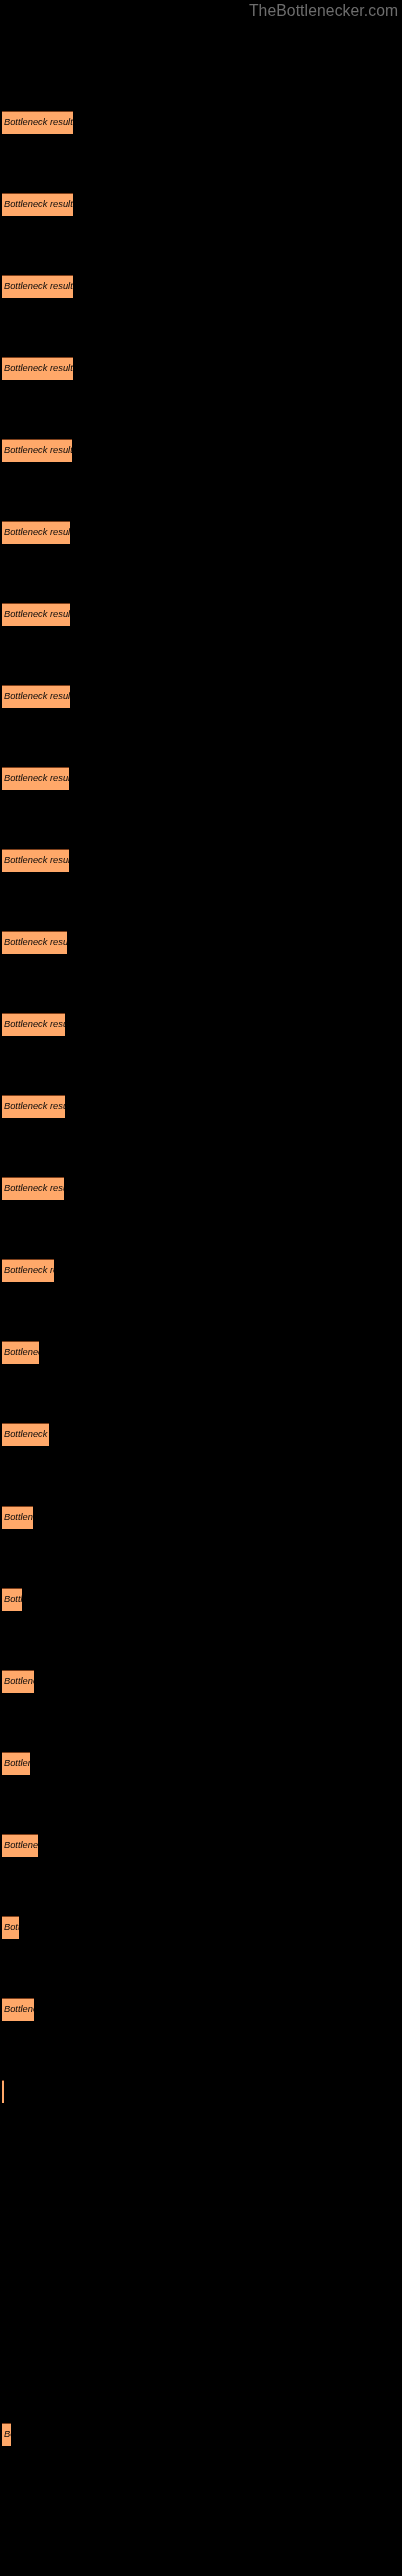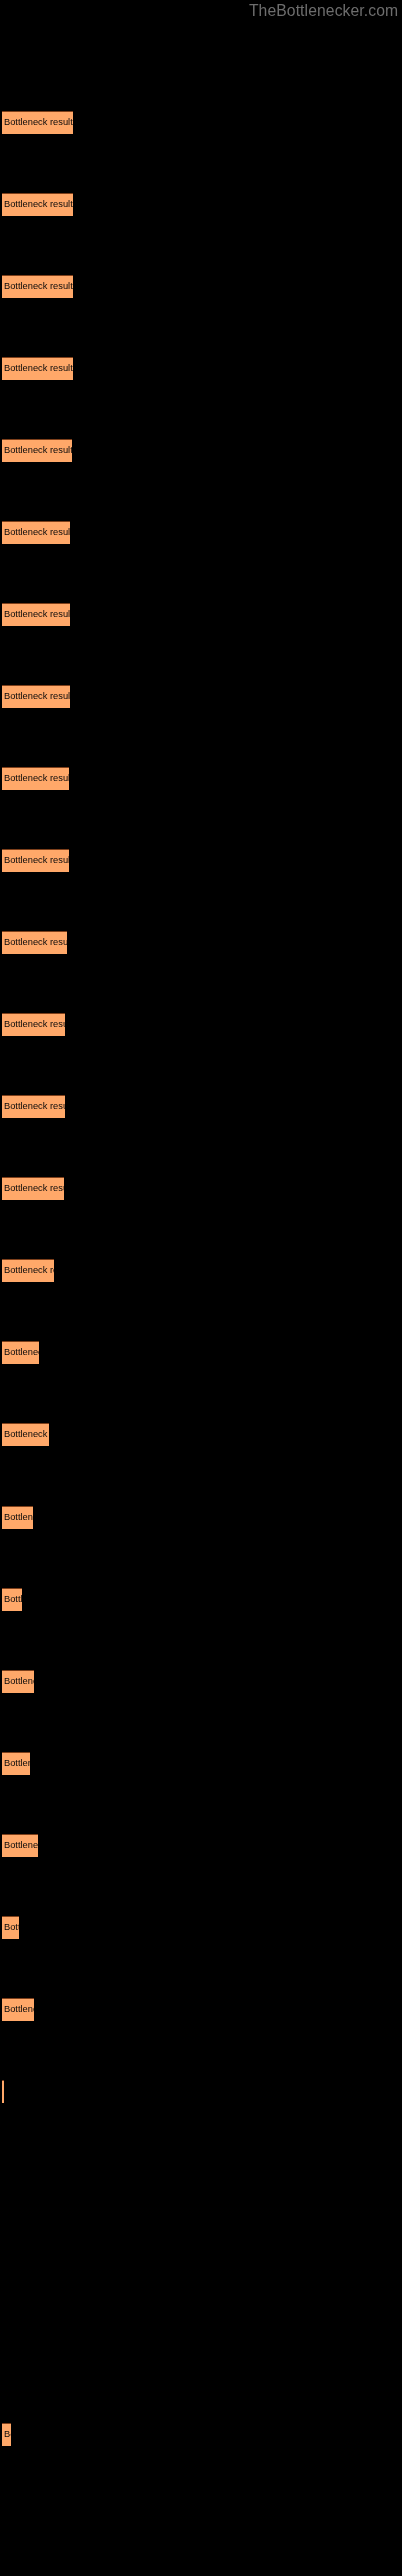"Bottleneck result" .bar-label { font-style: none -> italic }
